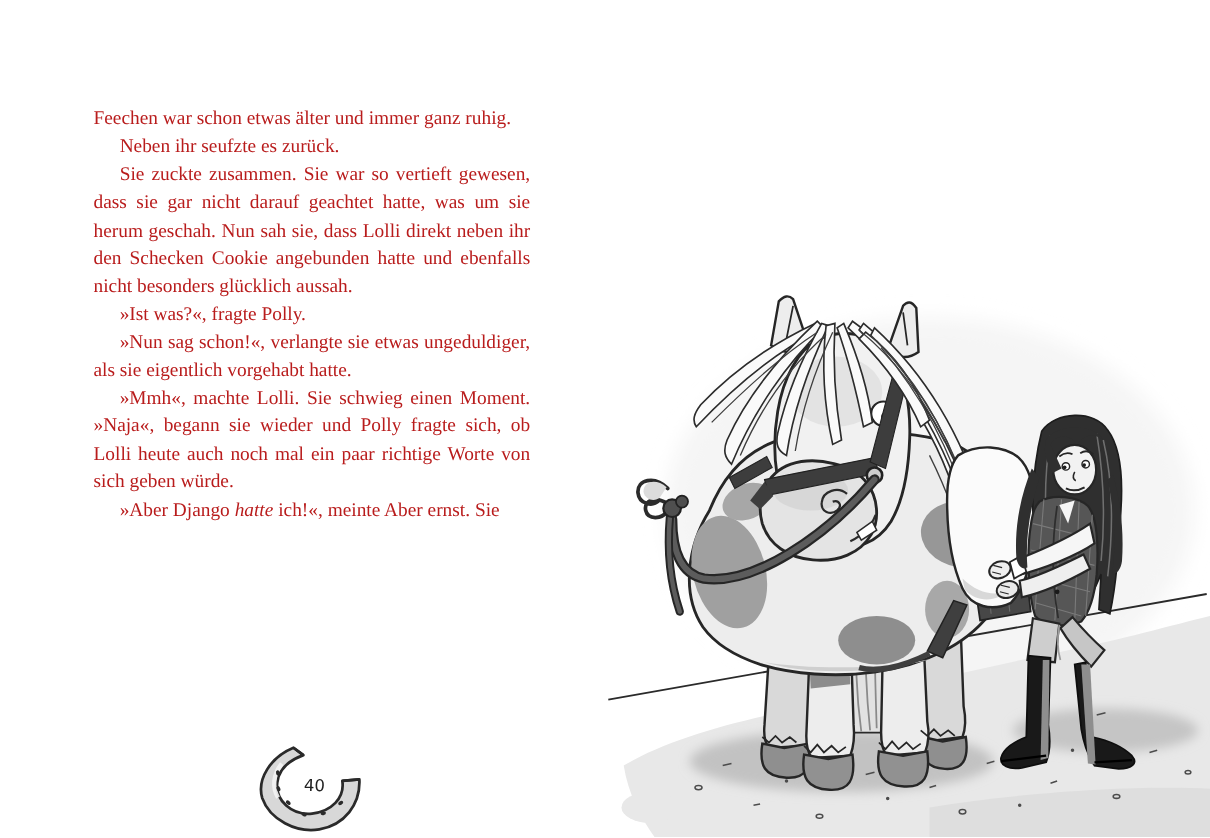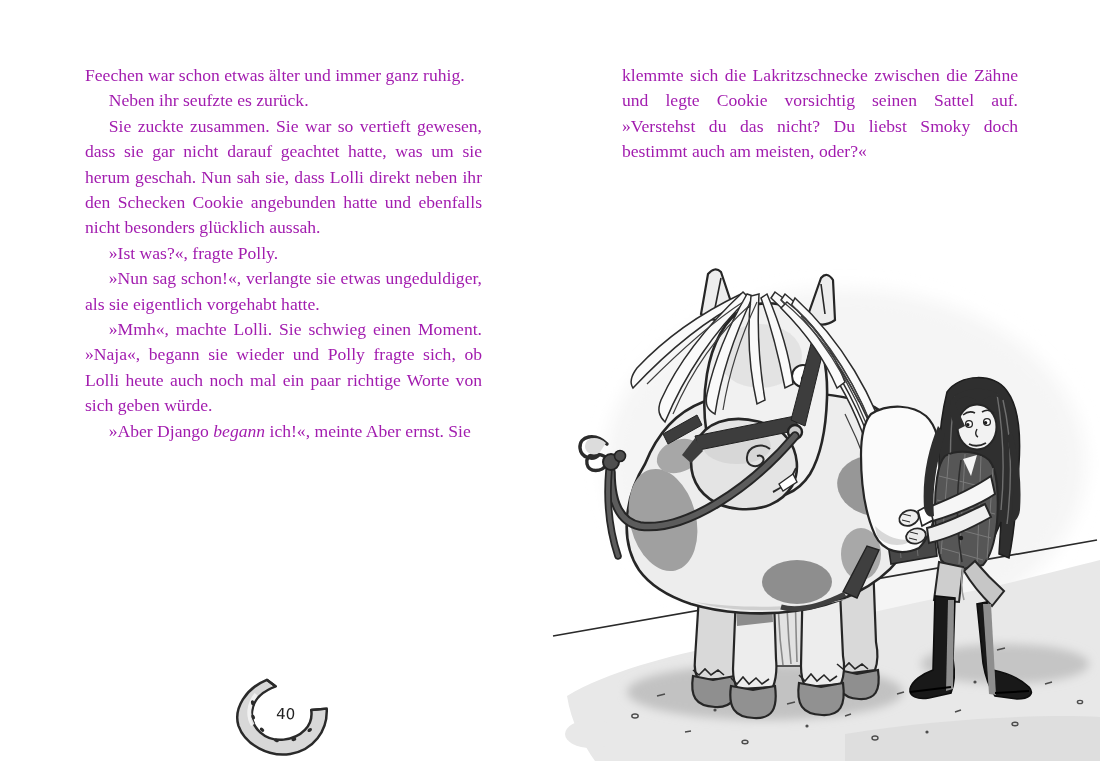"Feechen war schon etwas älter" .text-col { color: #a21caf -> #b91c1c; margin-top: none -> 32px }
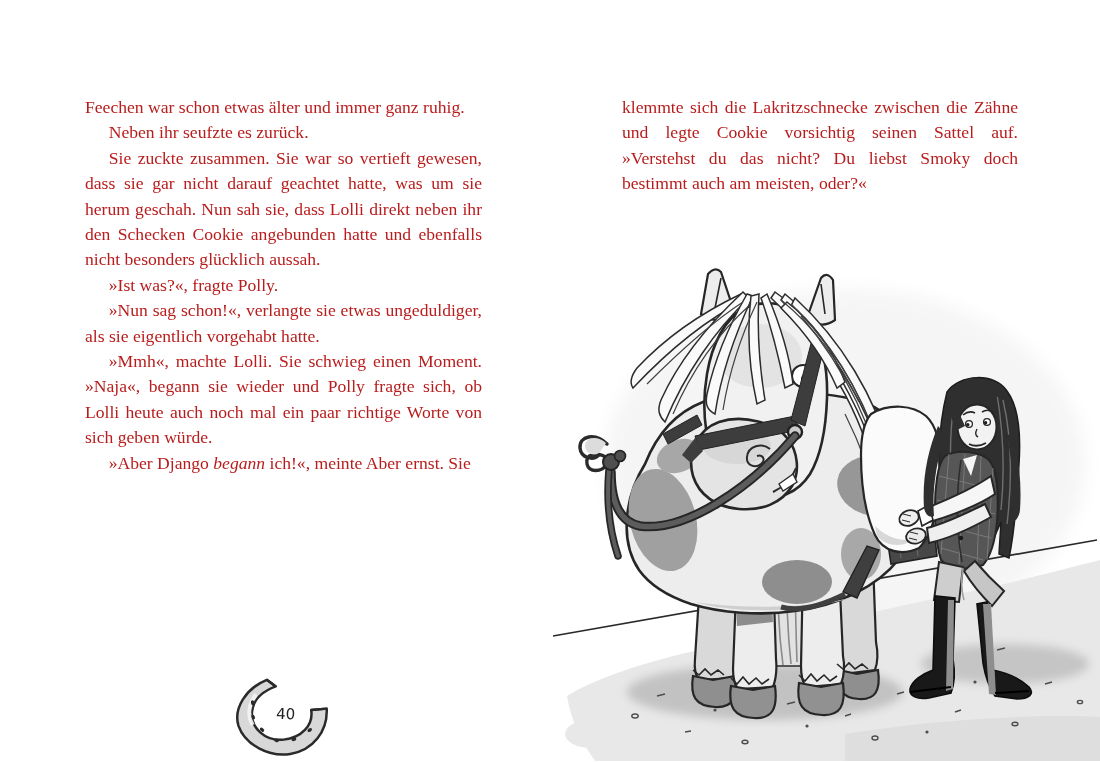"klemmte sich die Lakritzschnecke" p.flush { html: <p>klemmte sich die Lakritzschnecke zwischen die Zähne und legte Cookie vorsichtig seinen Sattel auf. »Verstehst du das nicht? Du liebst Smoky doch bestimmt auch am meisten, oder?«</p> -> none }
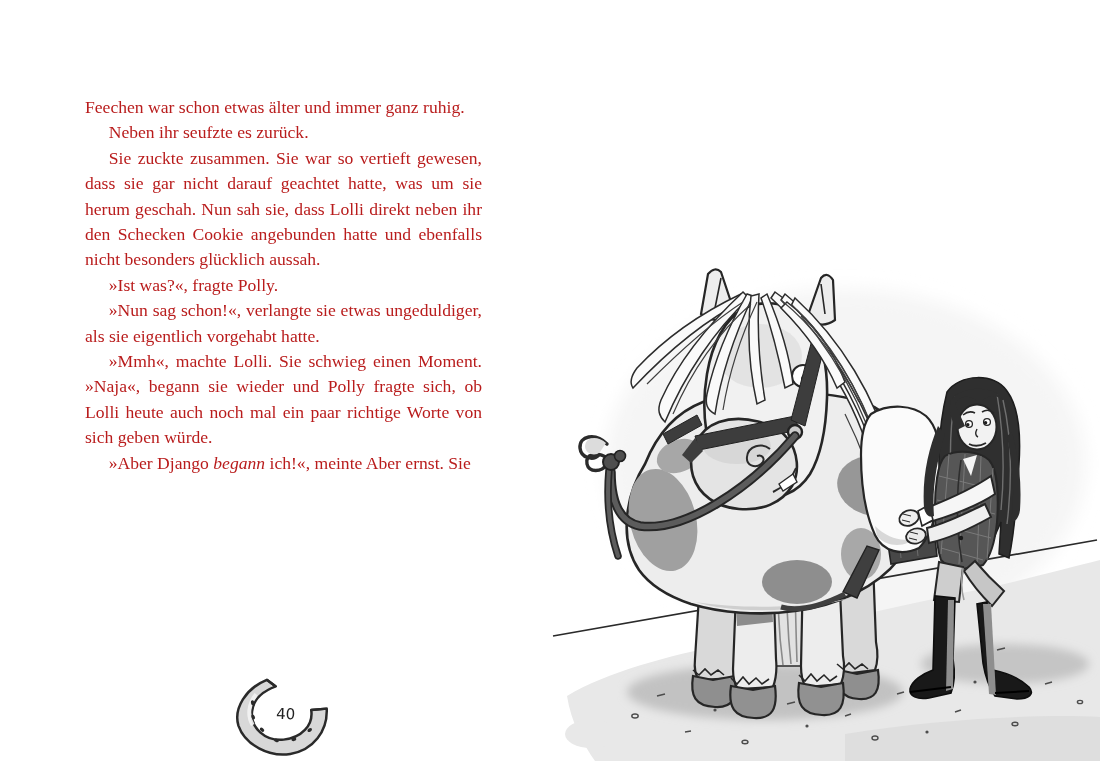"begann" em.spoken { text: begann -> hatte }
